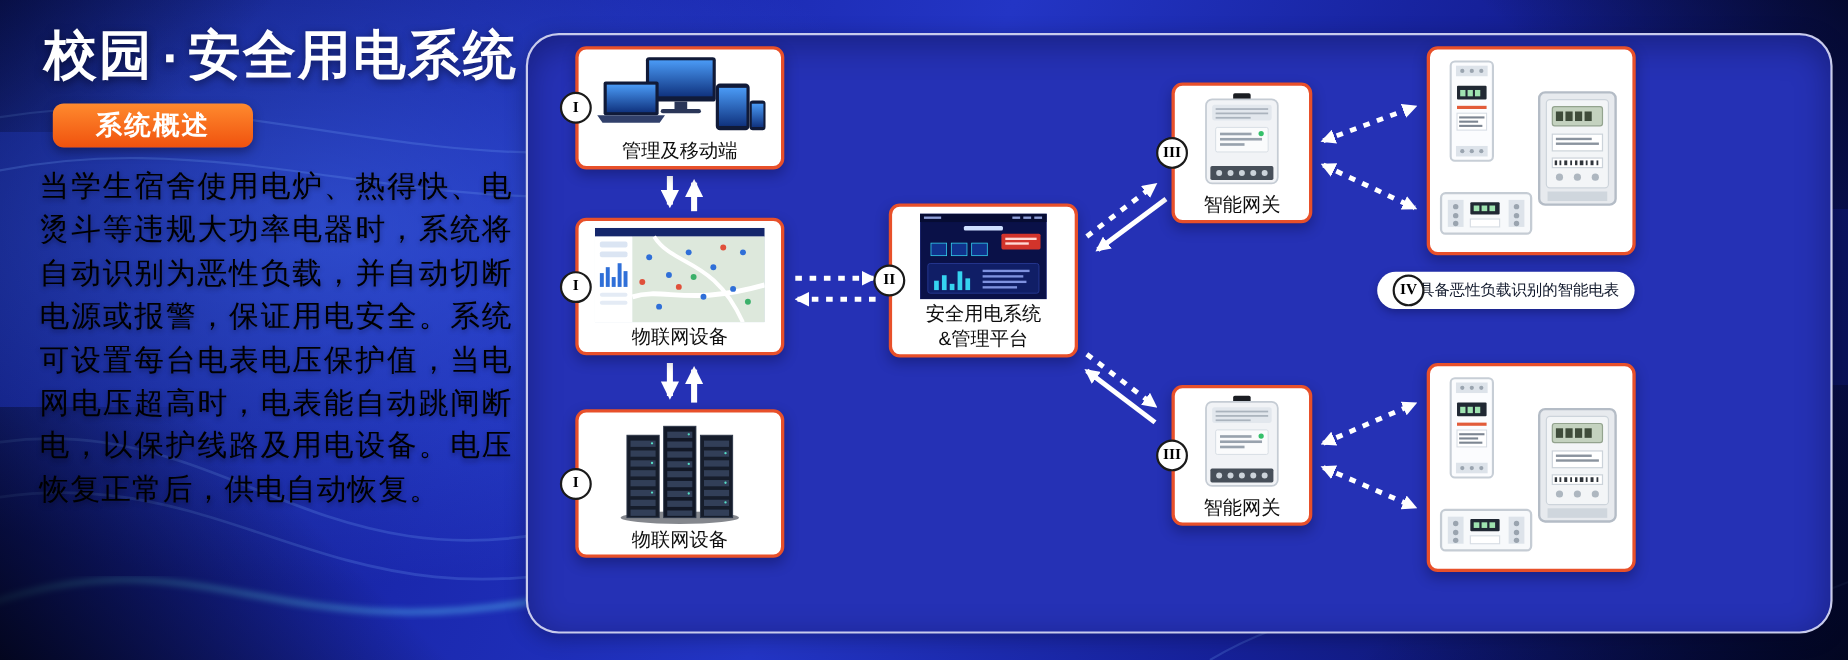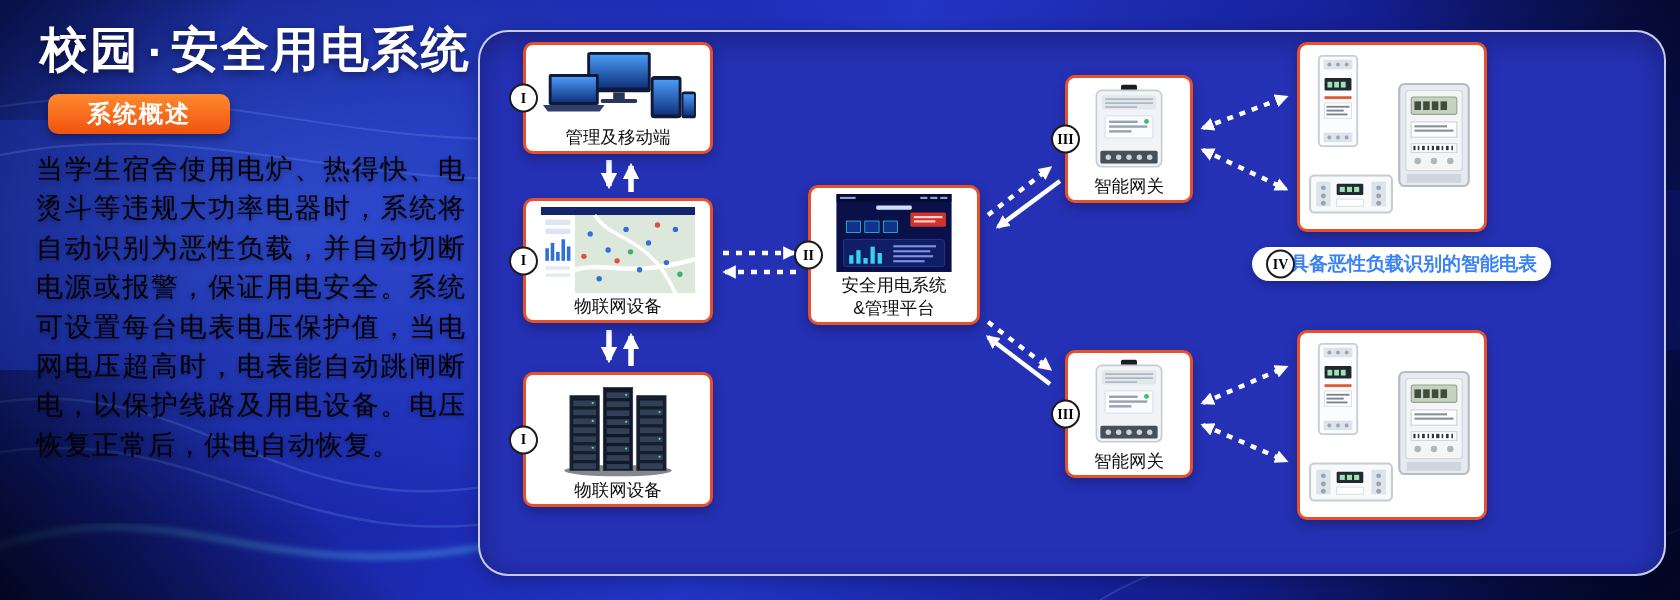"具备恶性负载识别的智能电表" .pill-text { color: #3b82f6 -> #0f172a; font-size: 19px -> 14px; font-weight: 700 -> 400 }
